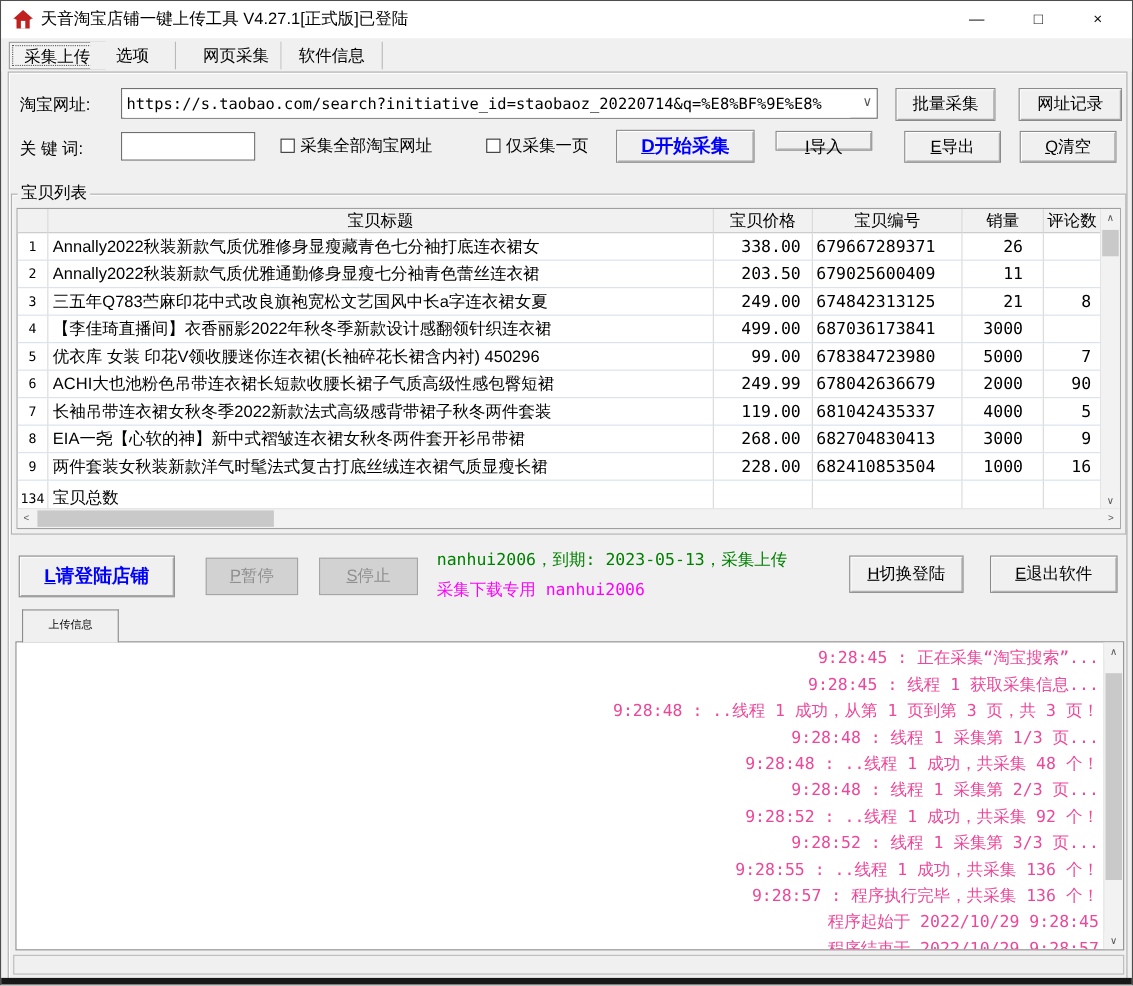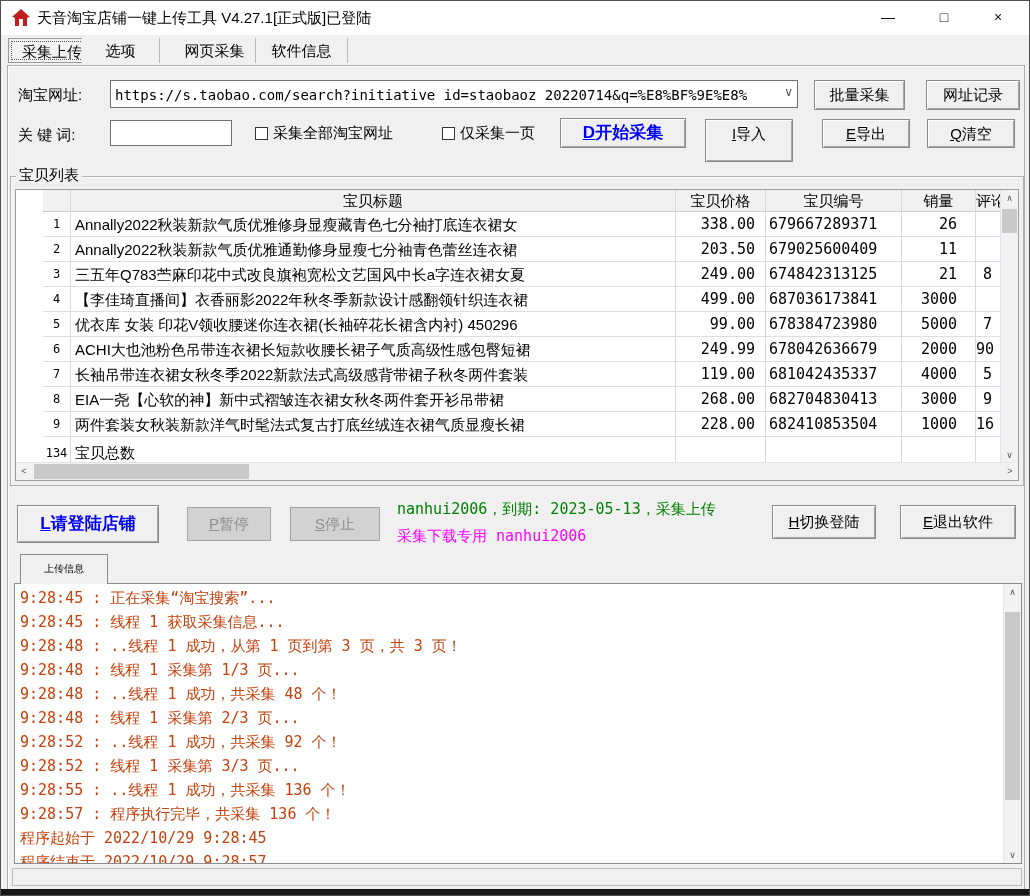"I导入" div.btn { height: 43px -> 18px }
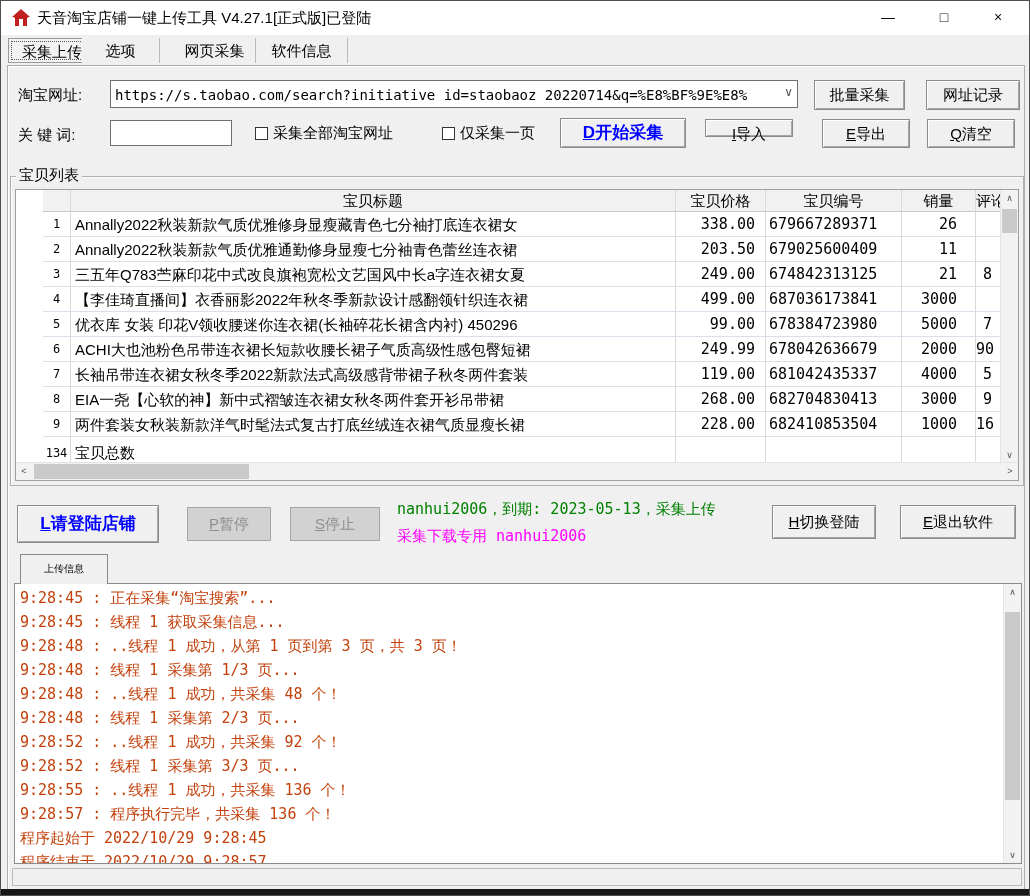"宝贝标题" .g-row { margin-left: 27px -> none }
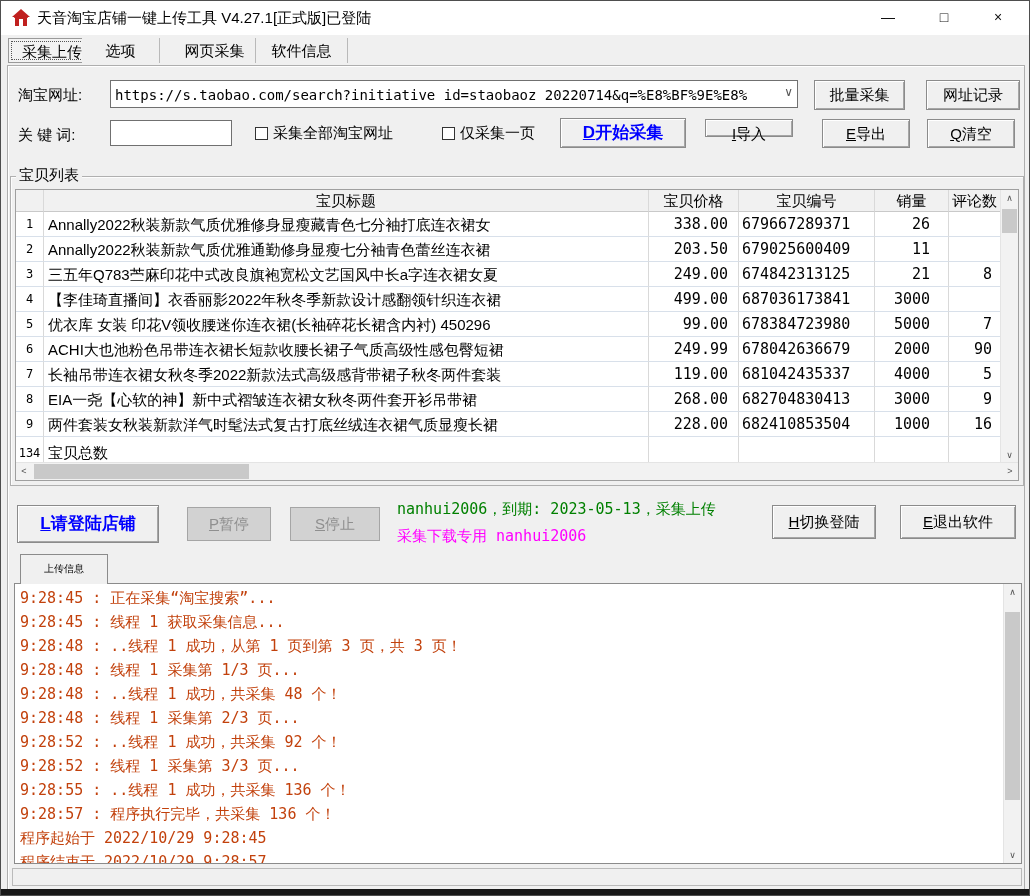"9:28:45 : 正在采集“淘宝搜索”..." .log-text { color: #c2410c -> #ec4899; text-align: none -> right }
